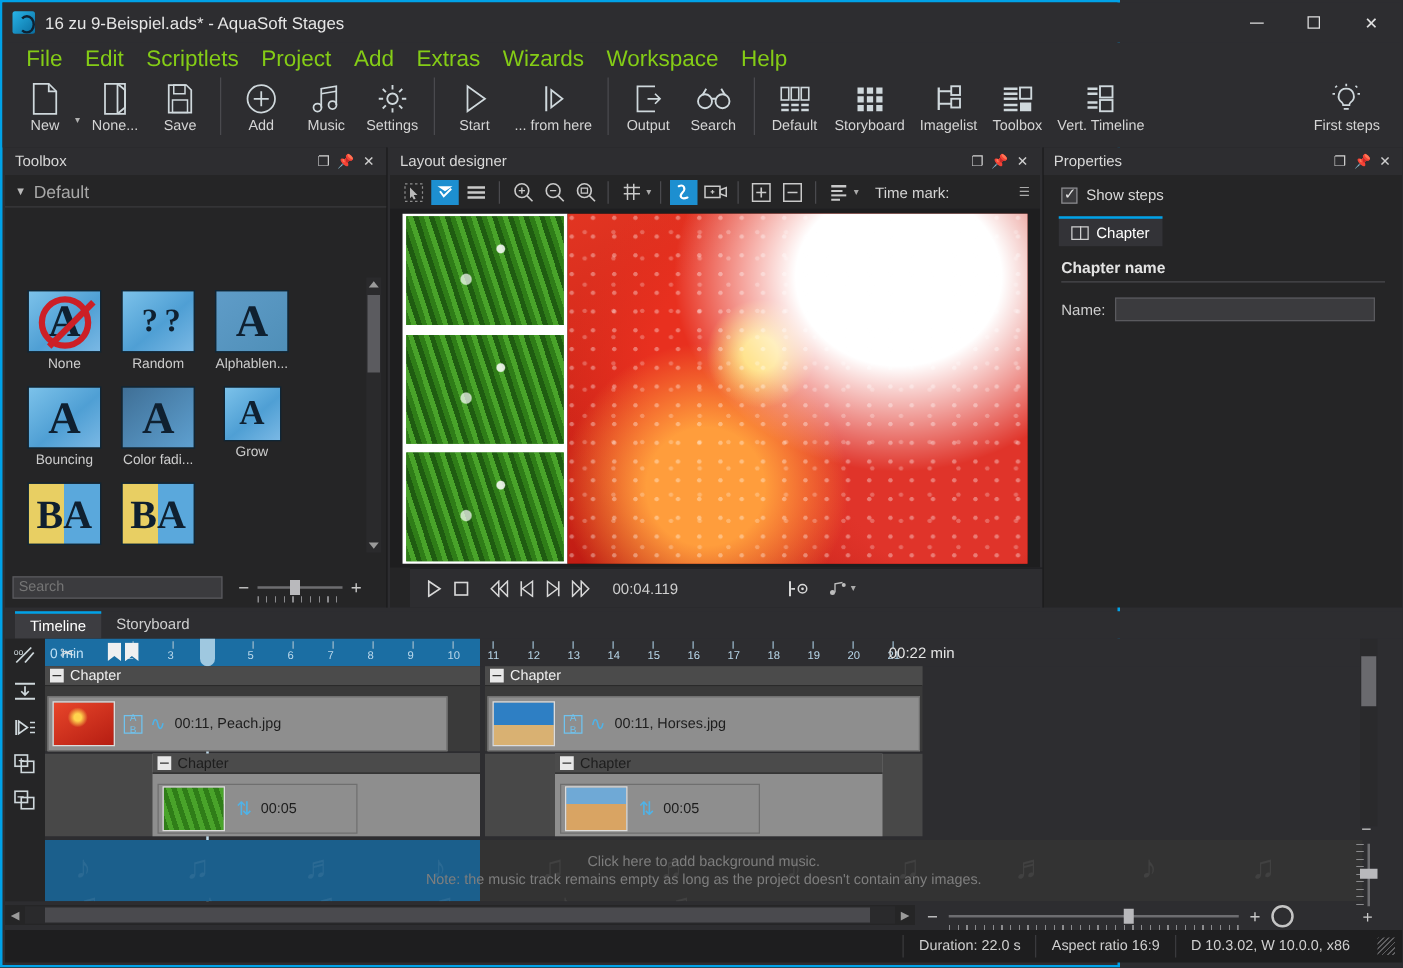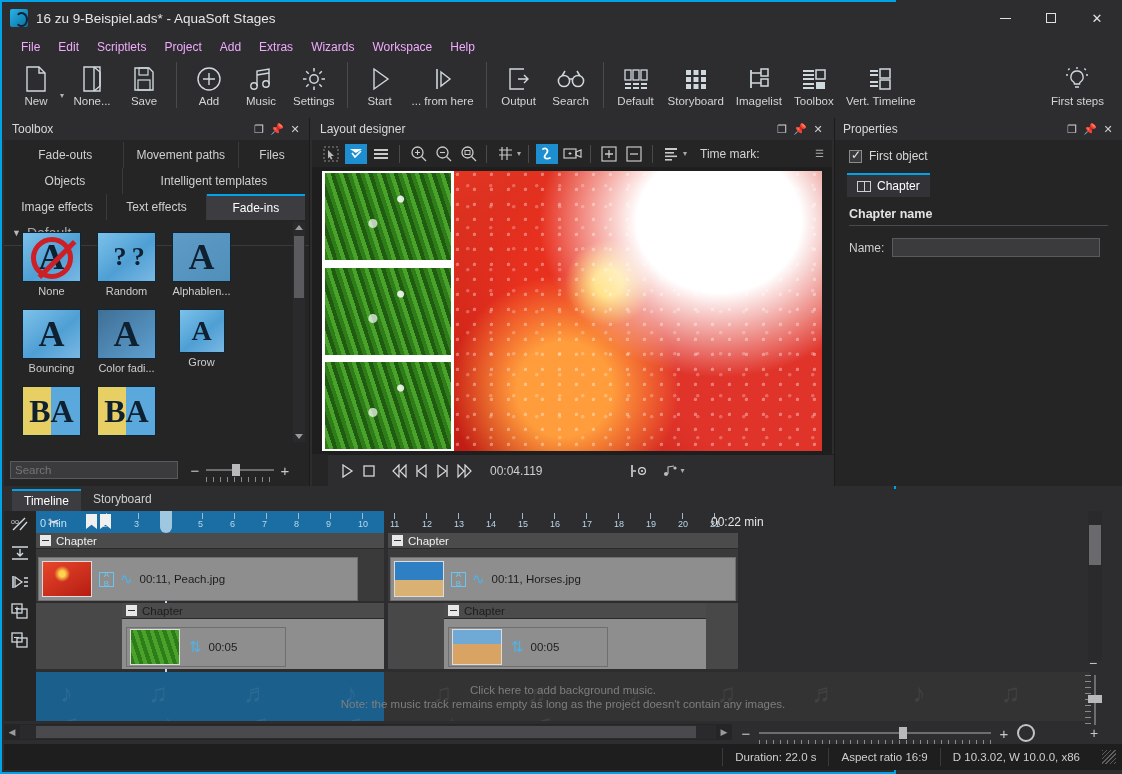"File" .menu-item { color: #f0abfc -> #84cc16; font-size: 12px -> 18px }
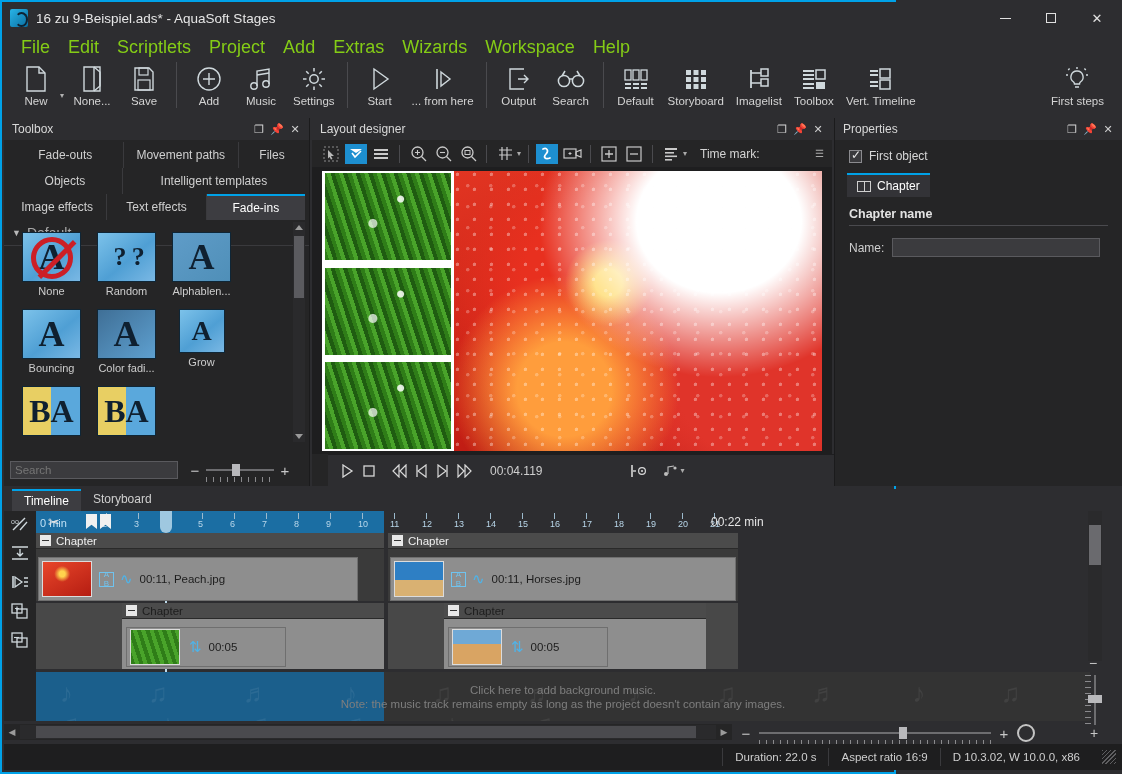"Fade-outs" div.tb-tabs { html: <div> <div> <div>Fade-outs</div> <div>Movement paths</div> <div>Files</div> </div> <div> <div>Objects</div> <div>Intelligent templates</div> </div> <div> <div>Image effects</div> <div>Text effects</div> <div>Fade-ins</div> </div> </div> -> none }
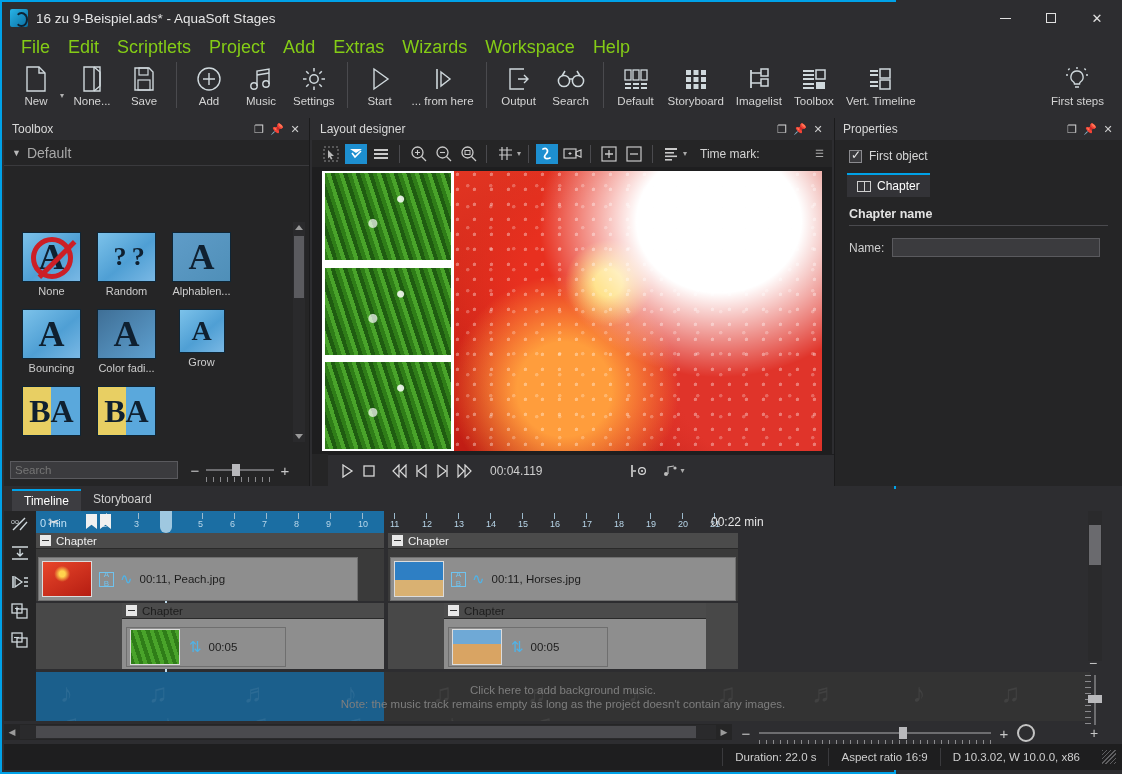"First object" span { text: First object -> Show steps }
